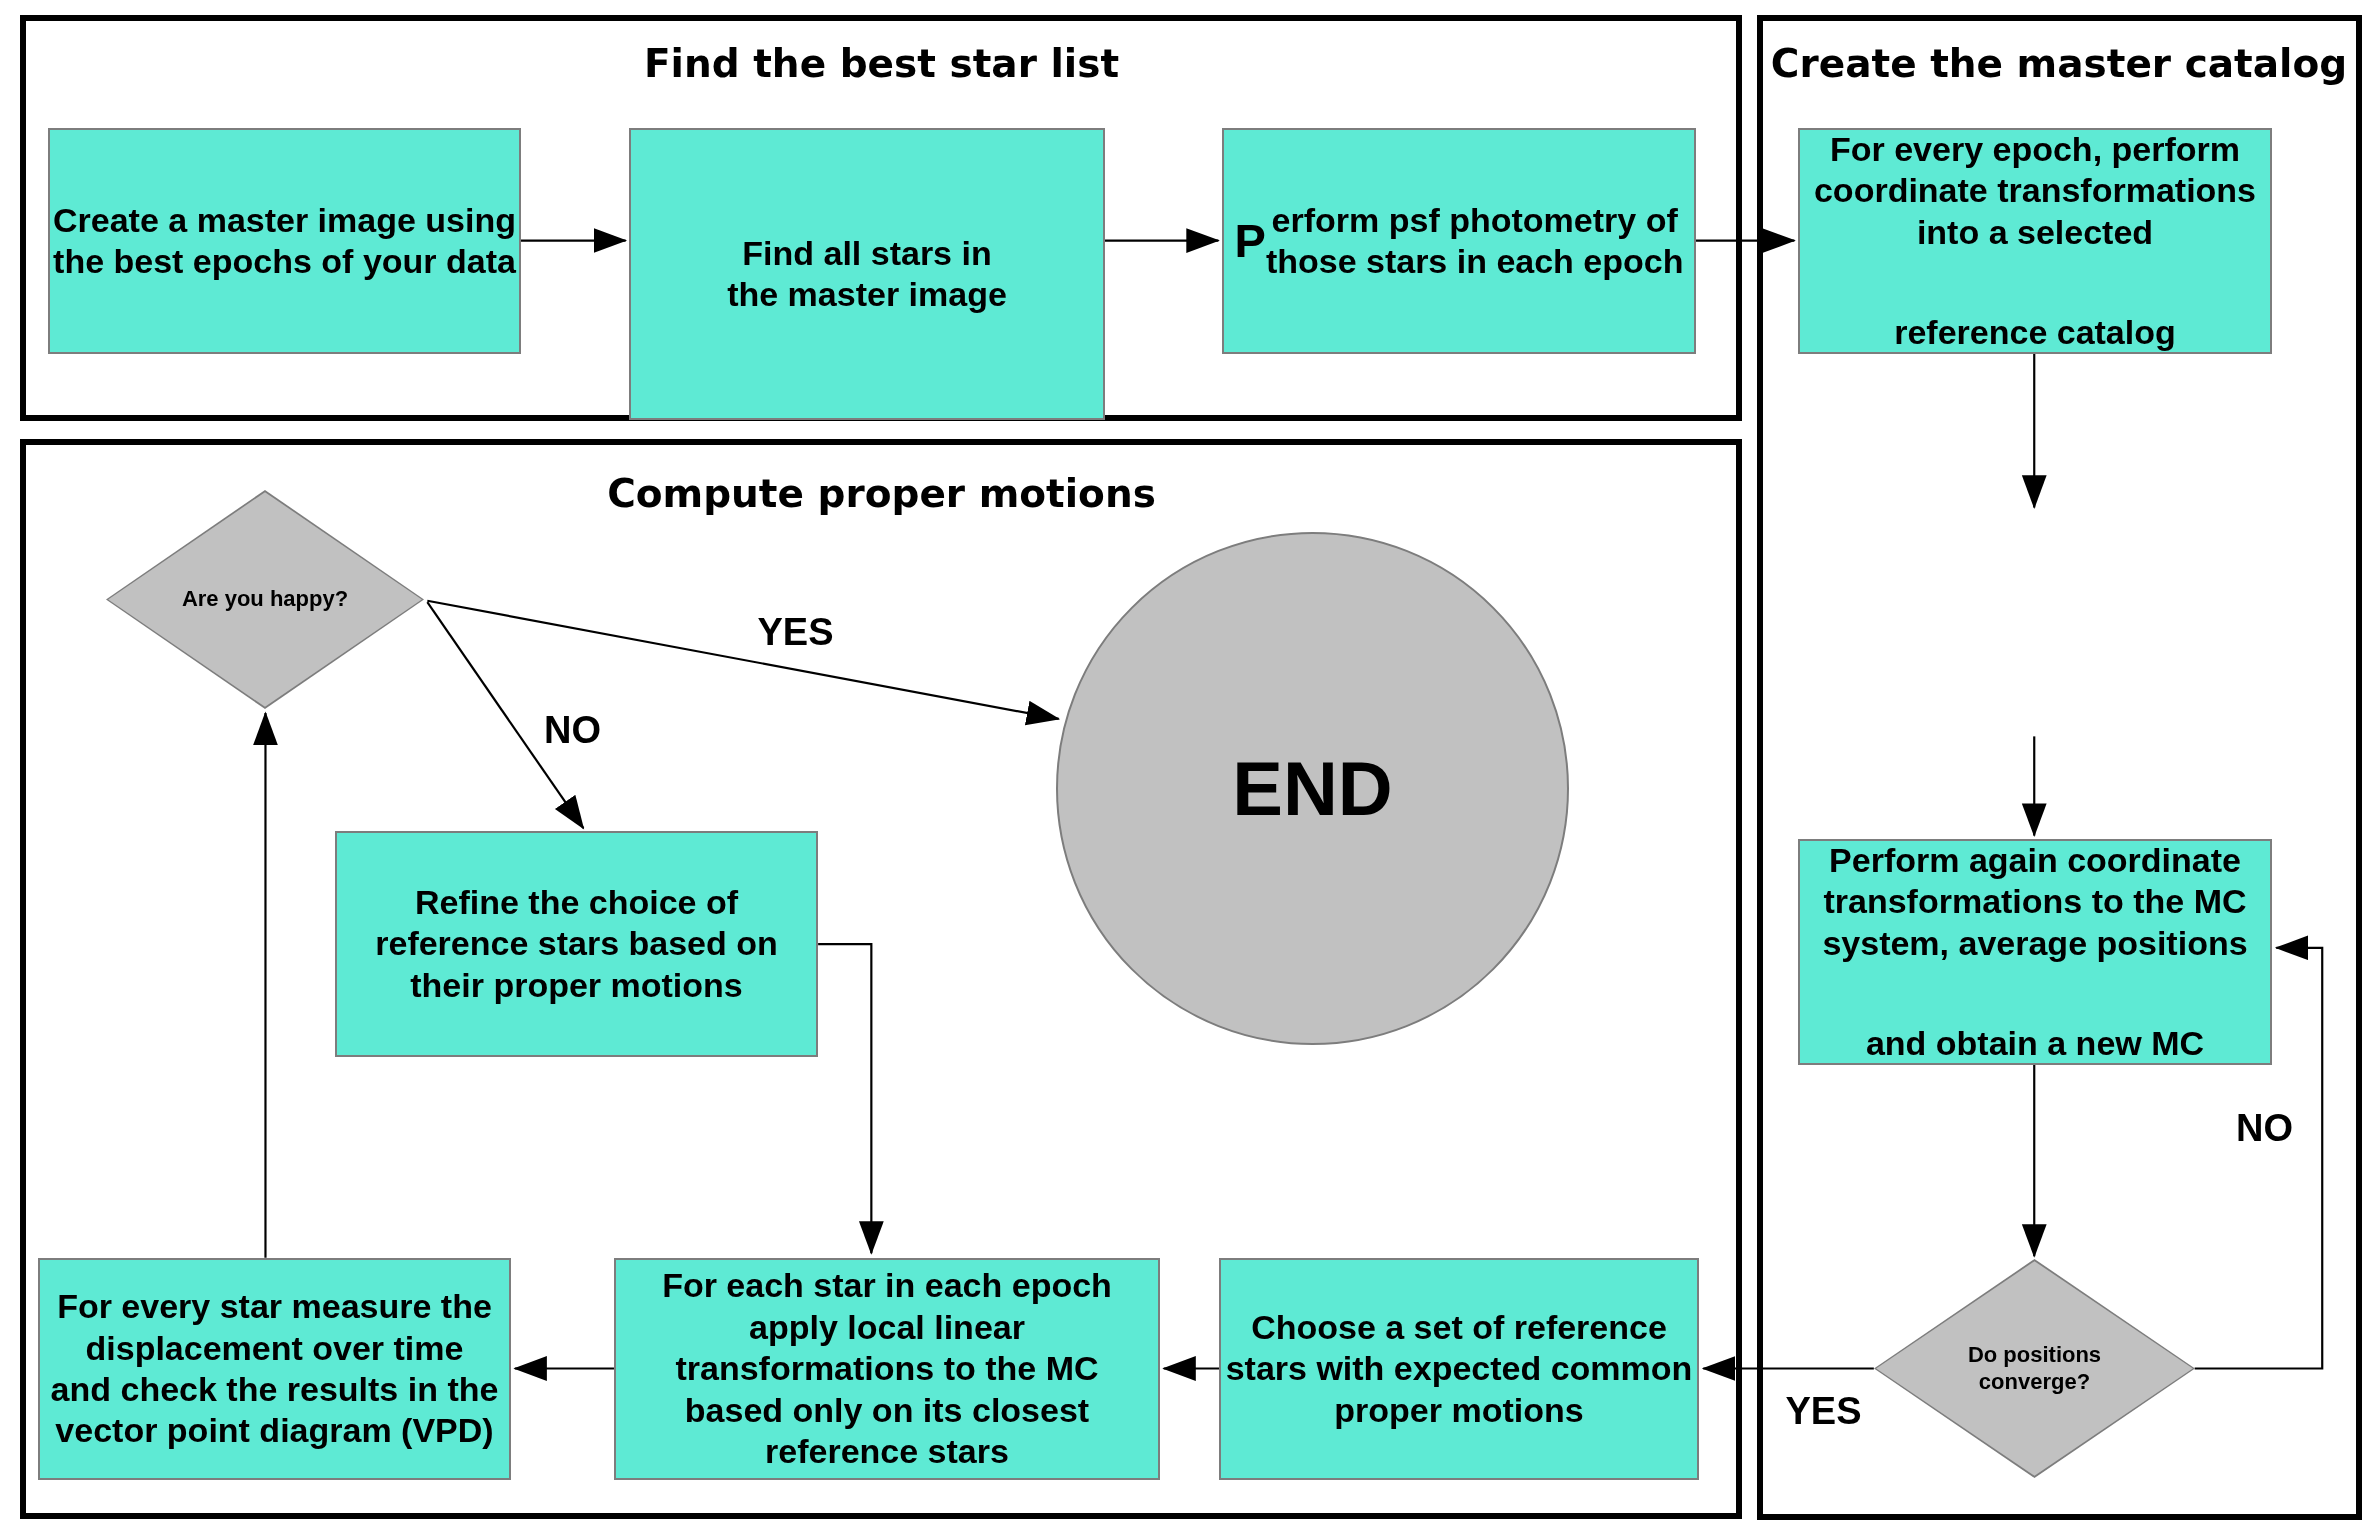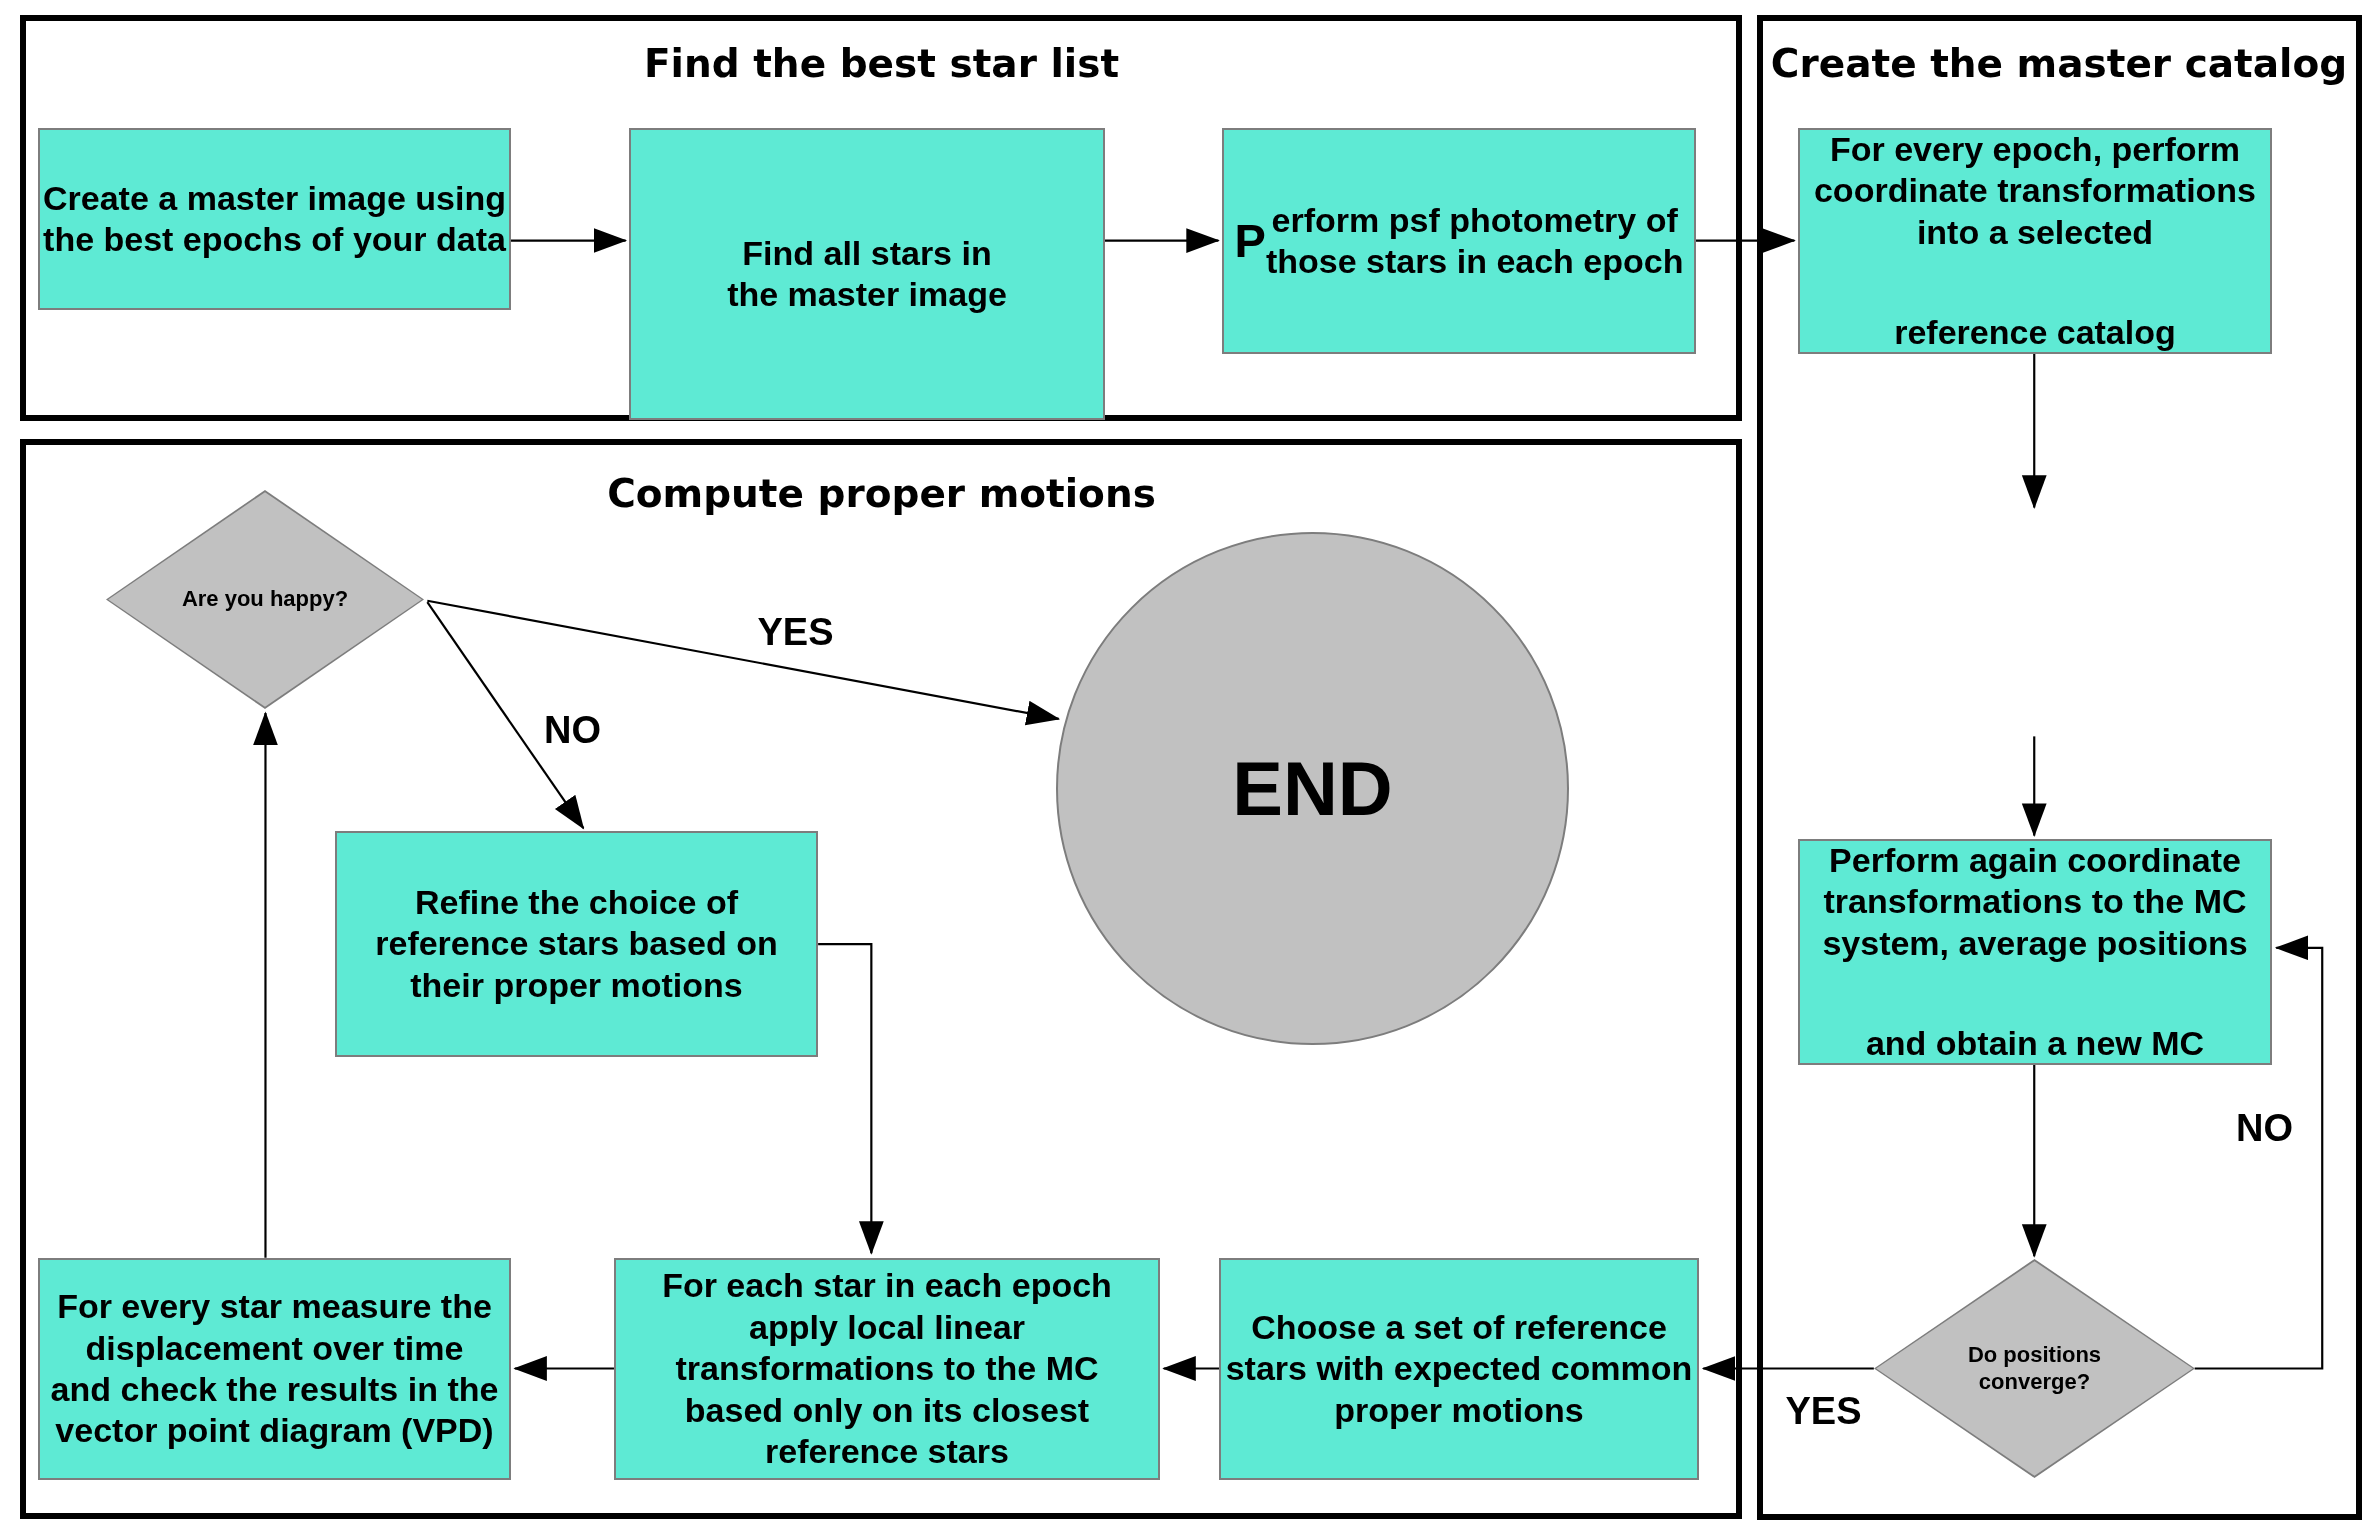"Create a master image using" #box-a1 { height: 182px -> 226px; left: 38px -> 48px }
